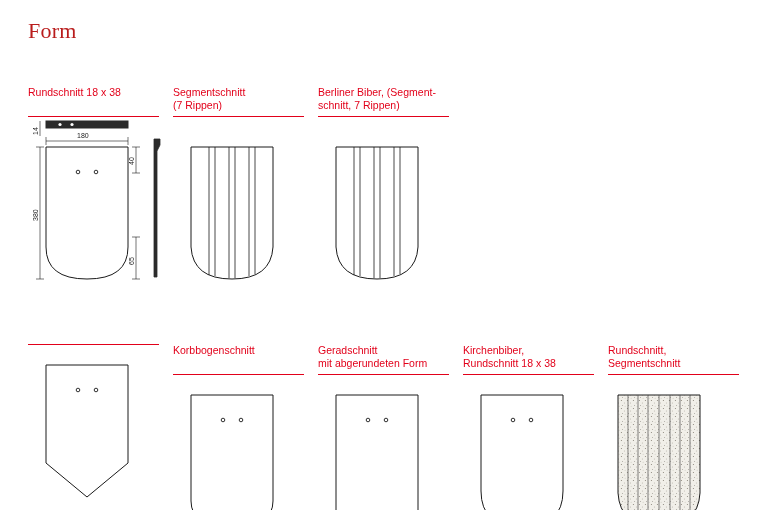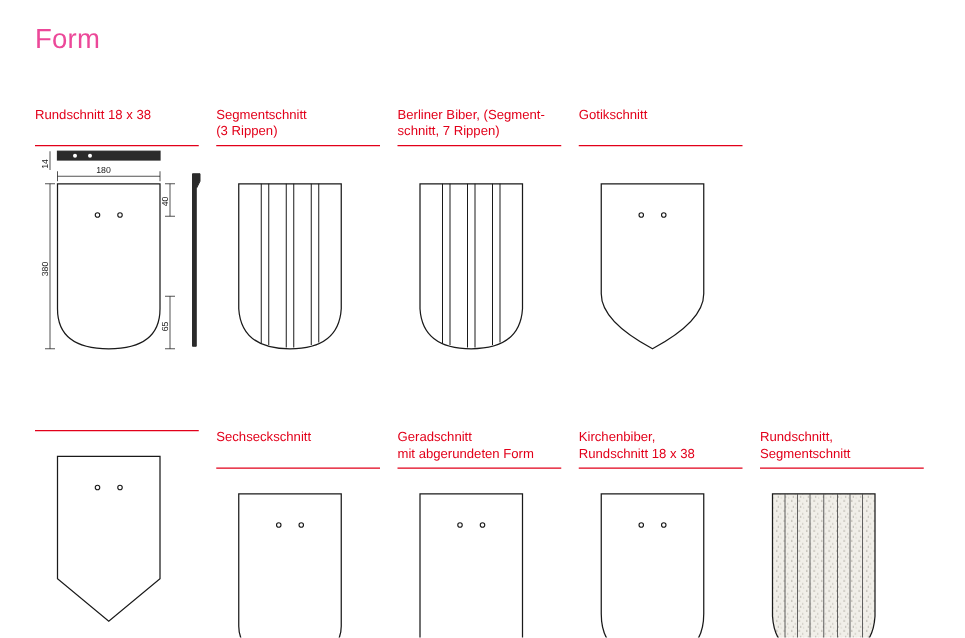"Form" .page-title { color: #ec4899 -> #b91c1c; font-family: none -> Liberation Serif, serif }
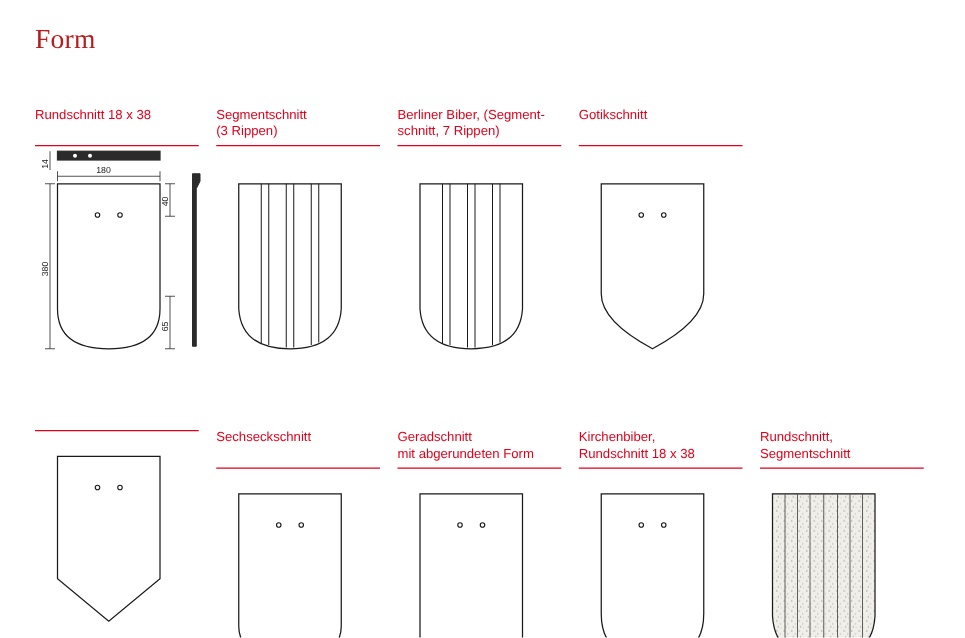"Gotikschnitt" div.cell { html: <div> <div> <span>Gotikschnitt</span> <span></span> </div> <div></div> <div> <svg> <path></path> <circle></circle> <circle></circle> </svg> </div> </div> -> none }
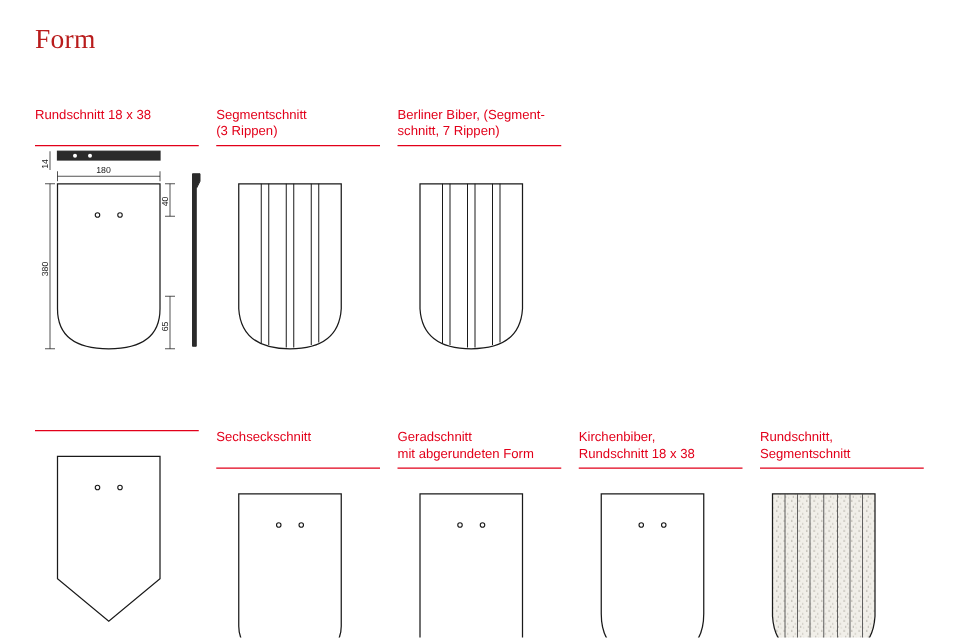"(3 Rippen)" span.line2 { text: 3 -> 7 }
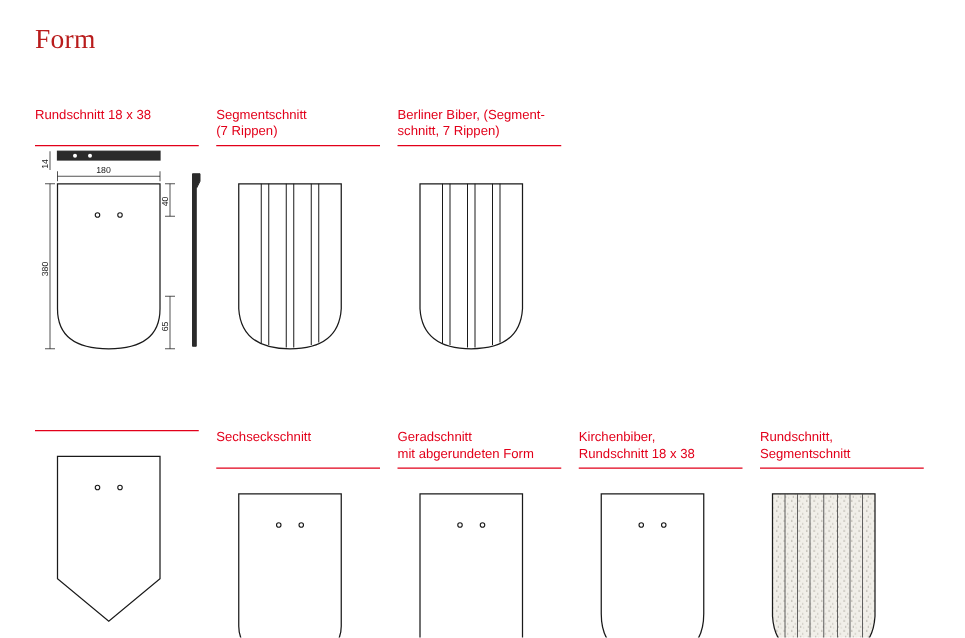"Sechseckschnitt" span { text: Sechseckschnitt -> Korbbogenschnitt }
